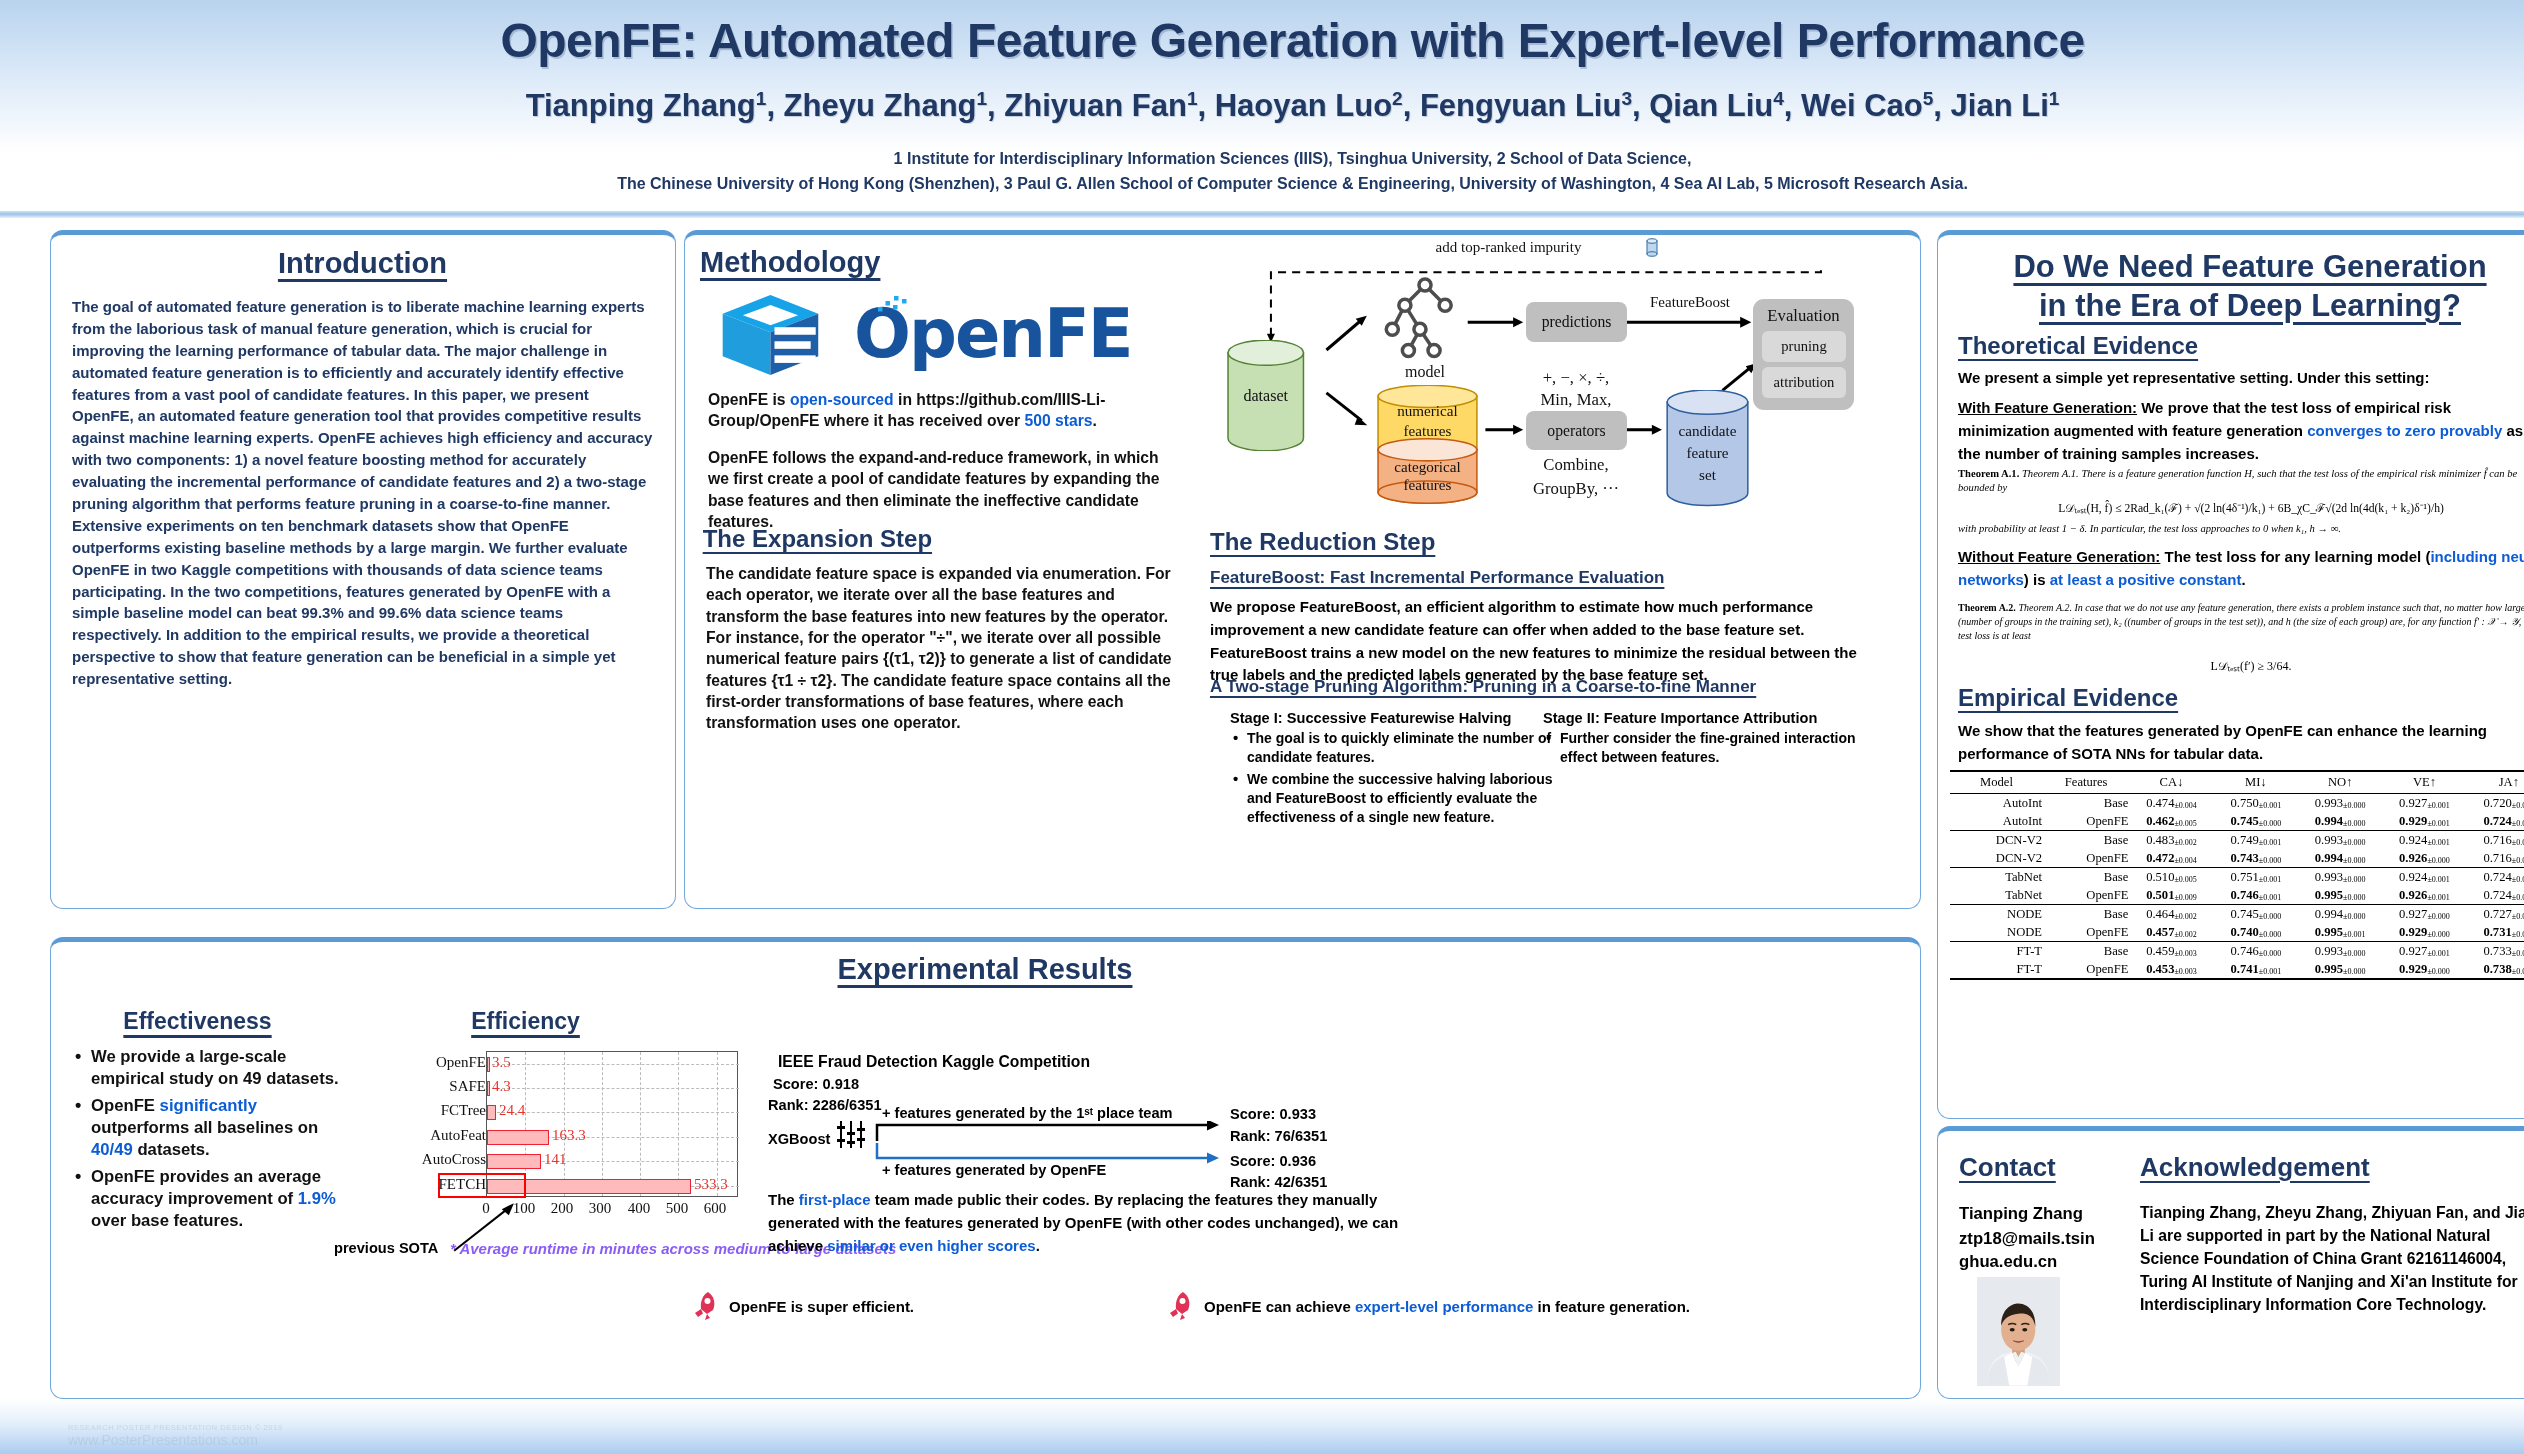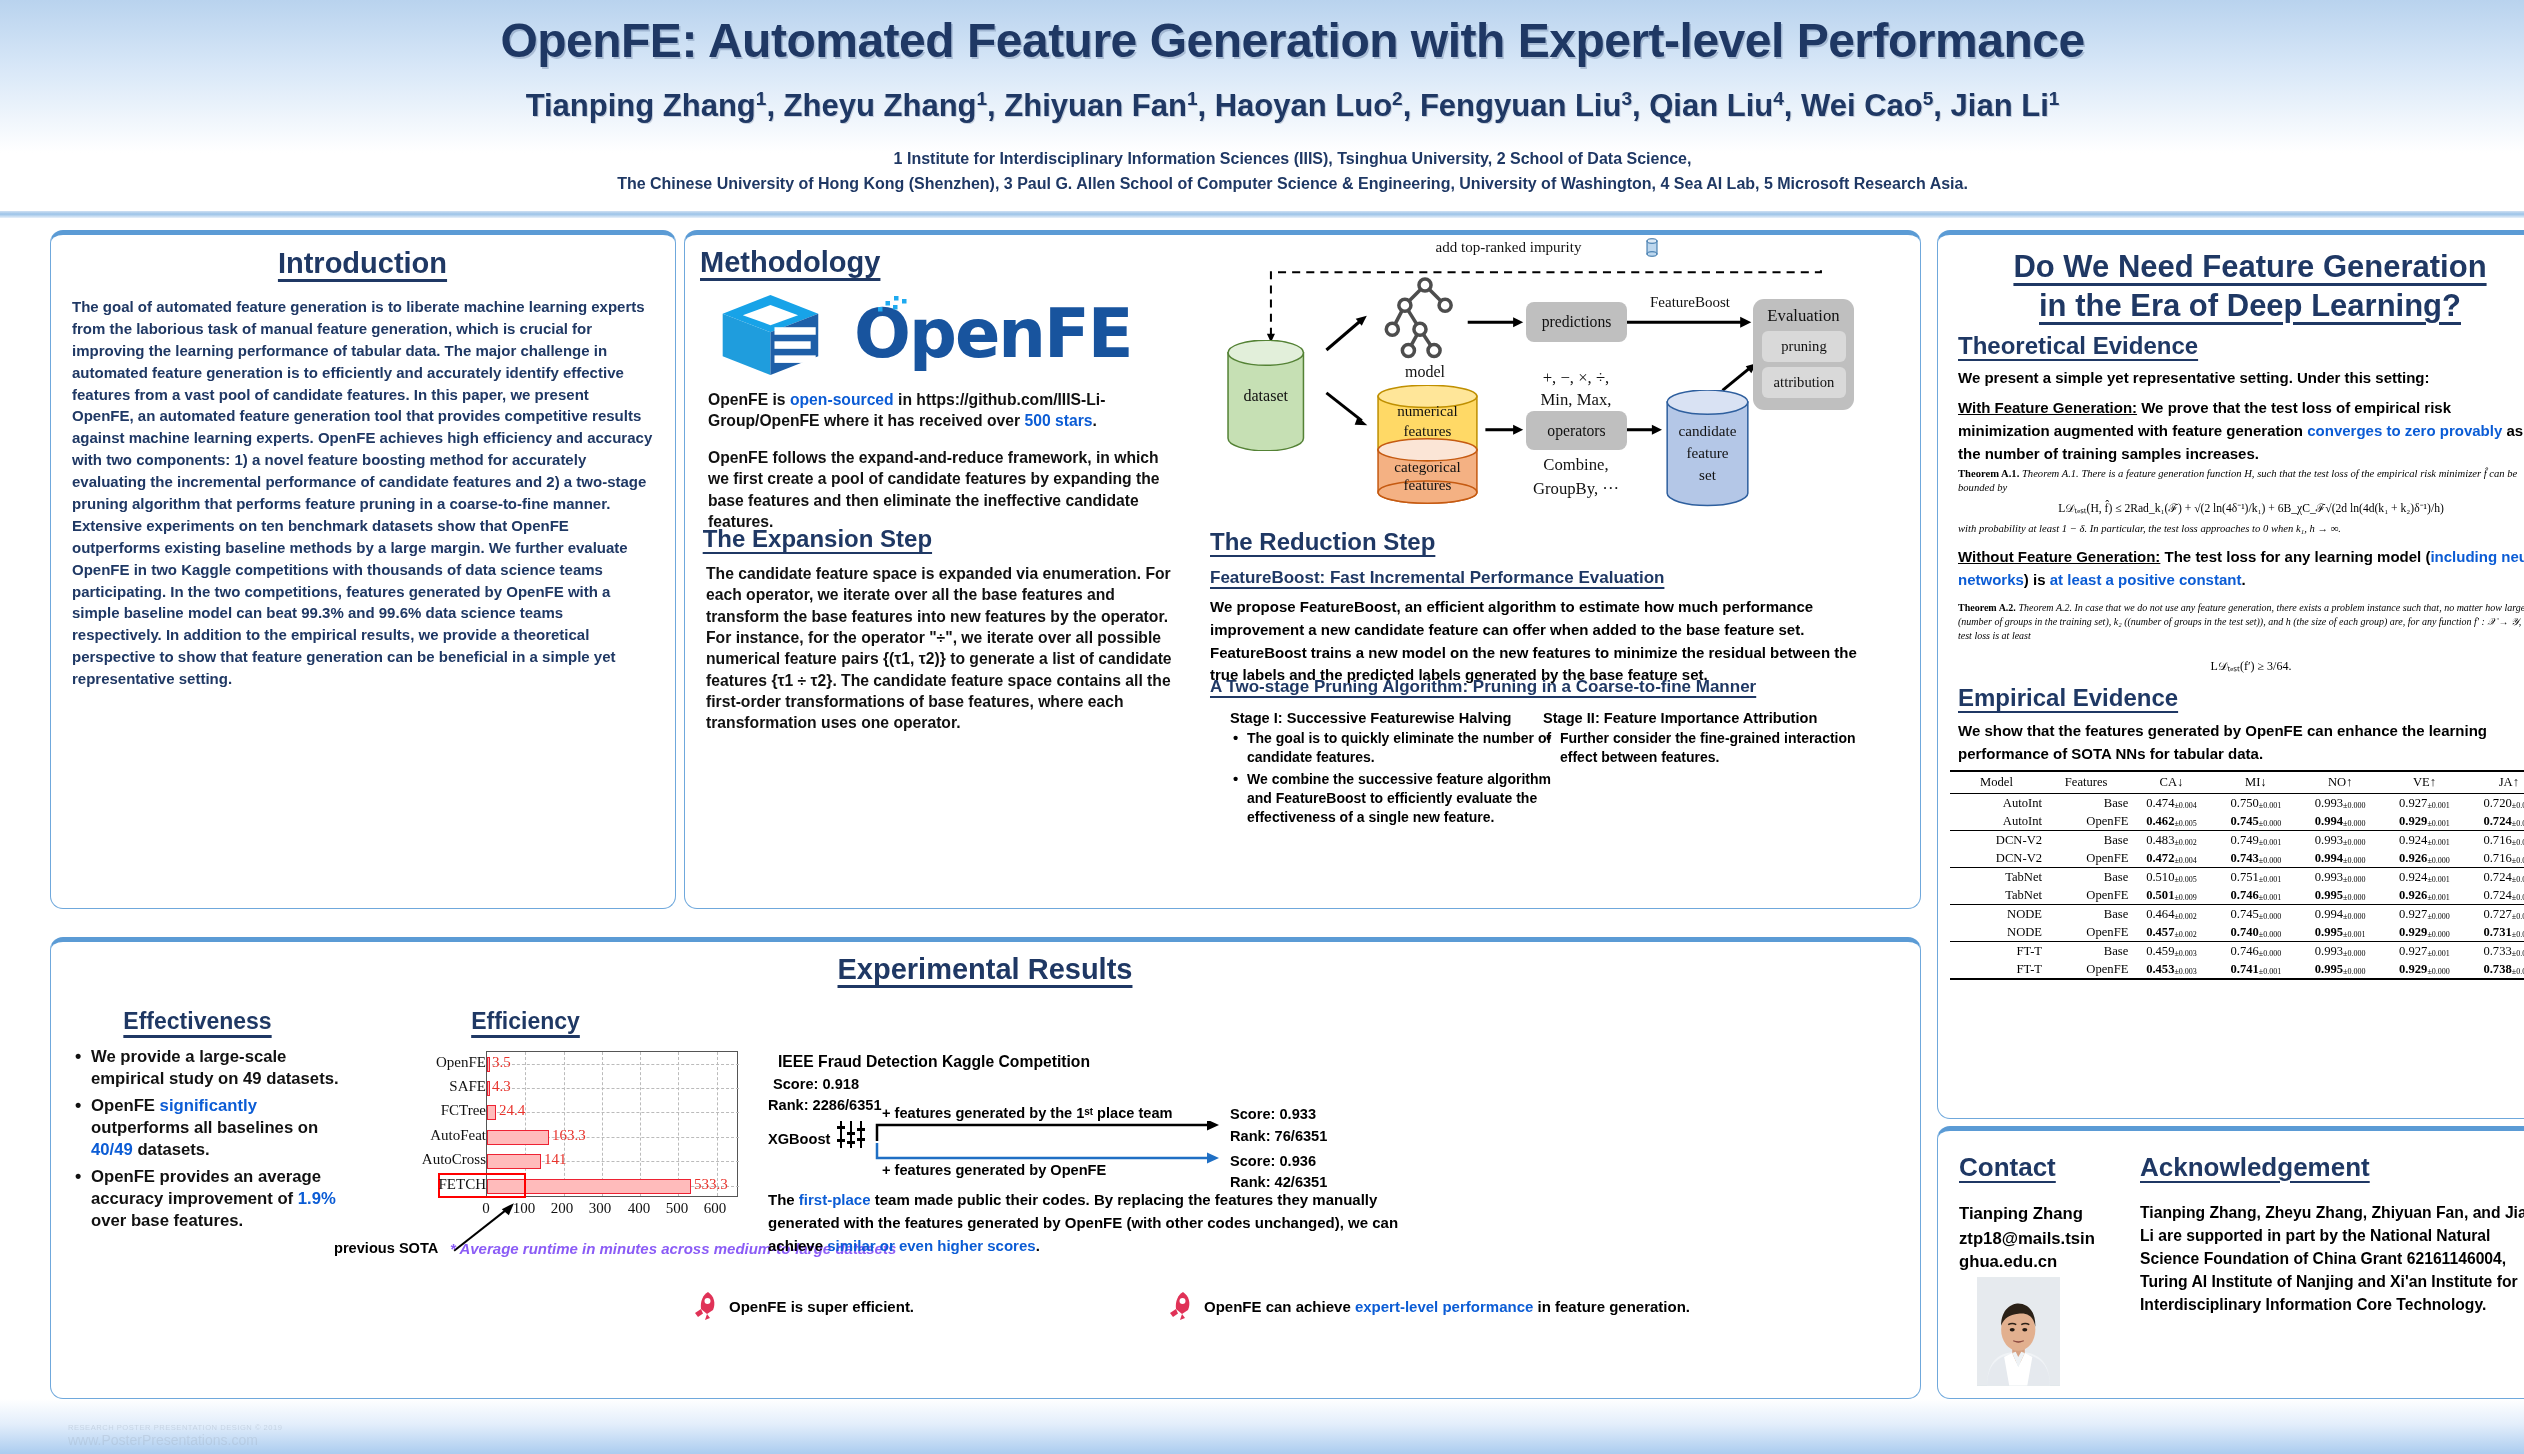"We combine the successive feature" li { text: feature algorithm -> halving laborious }
